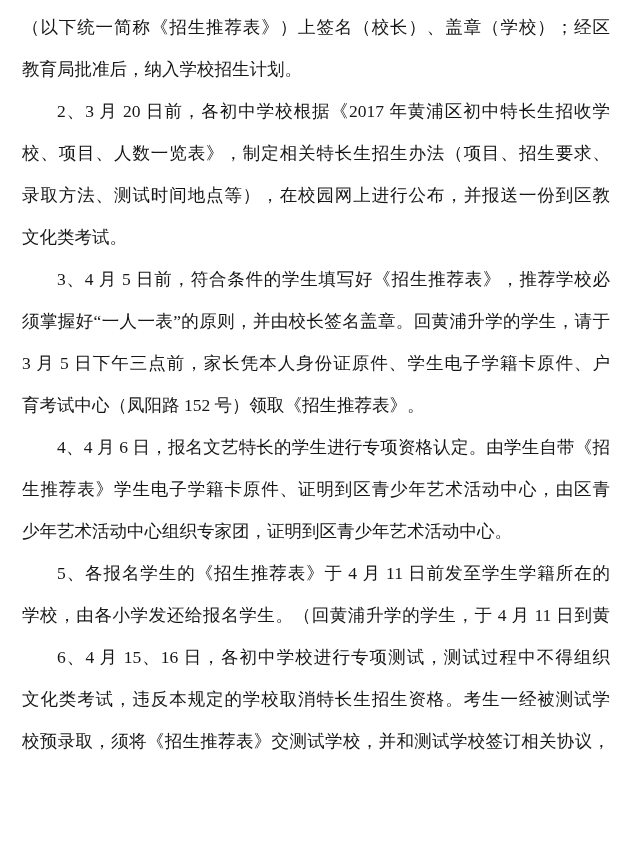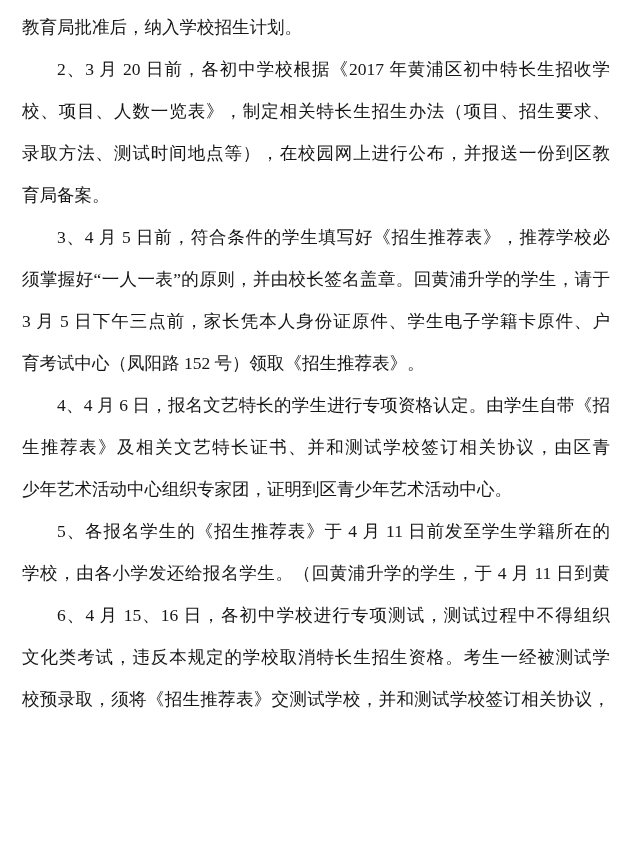"（以下统一简称《招生推荐表》）上签名（校长）、盖章（学校）；经区" div.line { html: none -> <div>（以下统一简称《招生推荐表》）上签名（校长）、盖章（学校）；经区</div> }
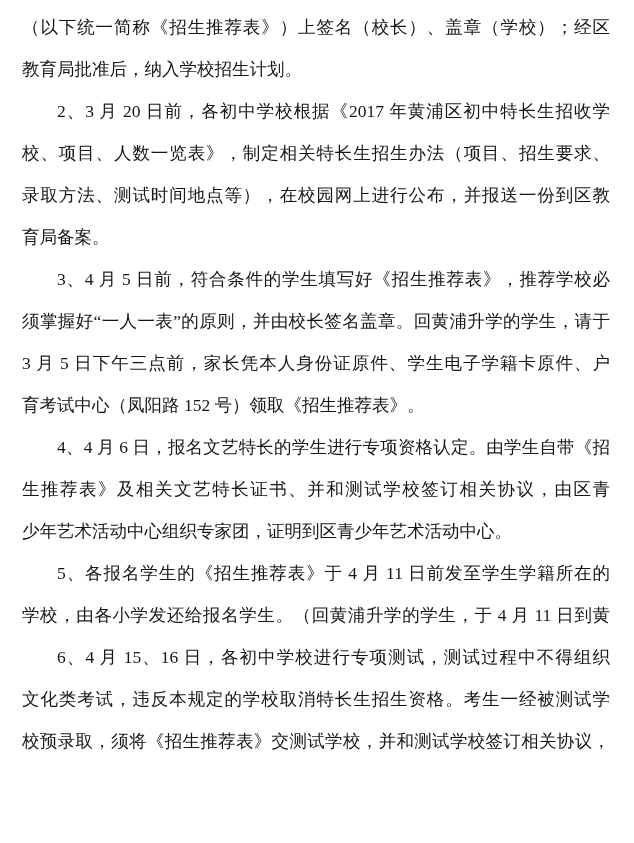"育局备案。" div.line { text: 育局备案 -> 文化类考试 }
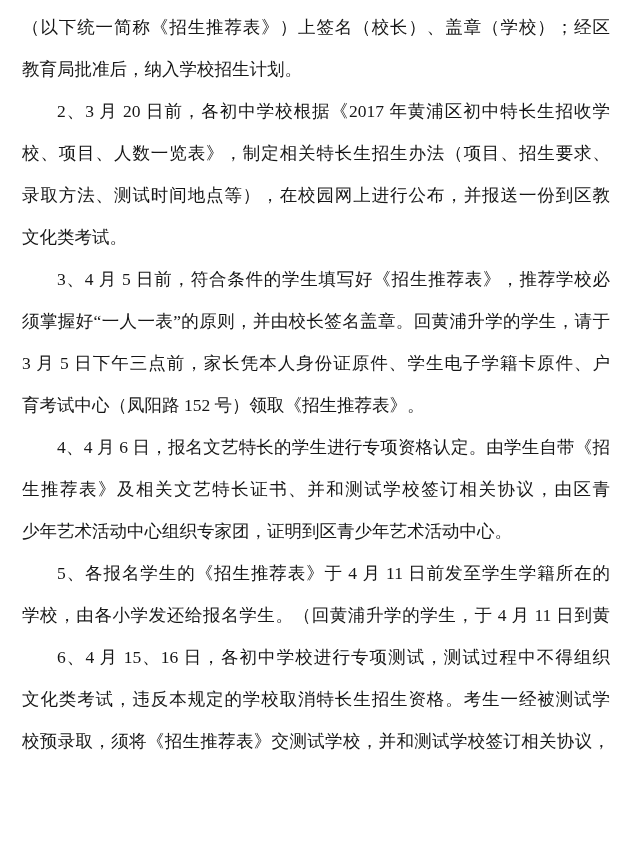"生推荐表》及相关文艺特长证书、并和测试学校签订相关协议，由区青" div.line { text: 及相关文艺特长证书、并和测试学校签订相关协议 -> 学生电子学籍卡原件、证明到区青少年艺术活动中心 }
